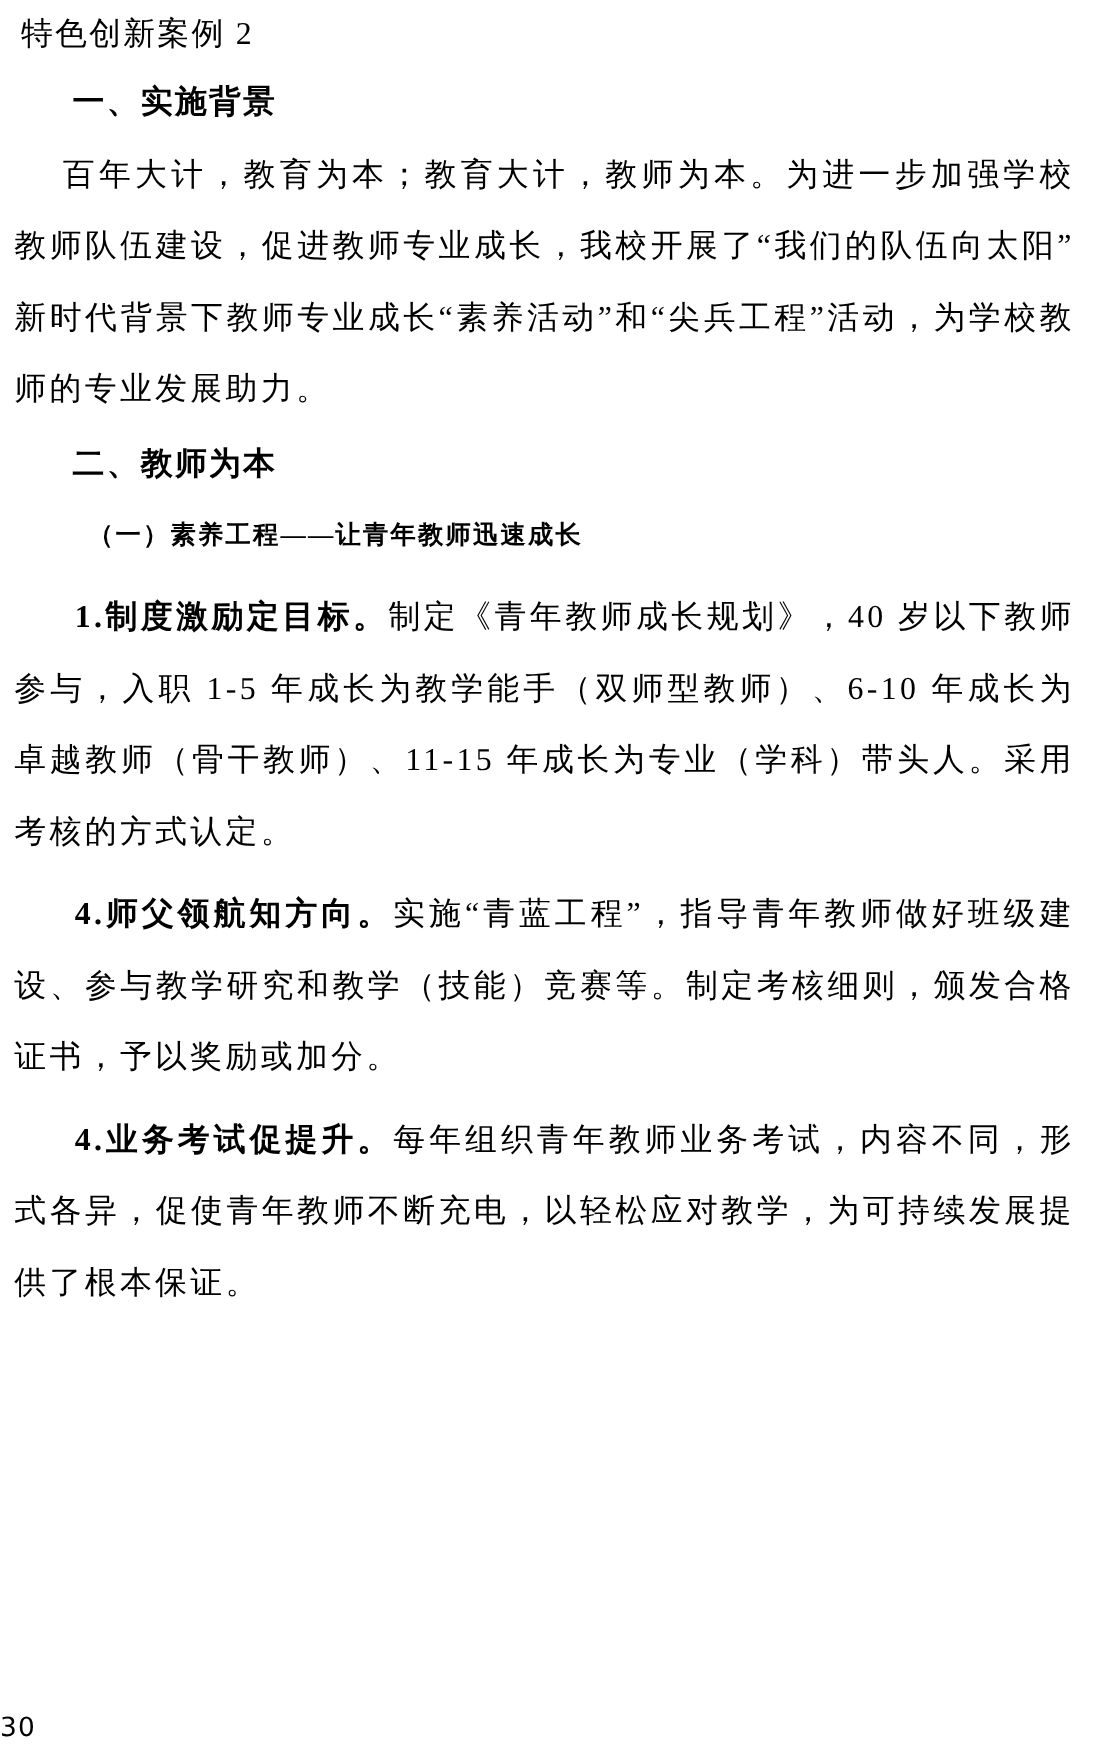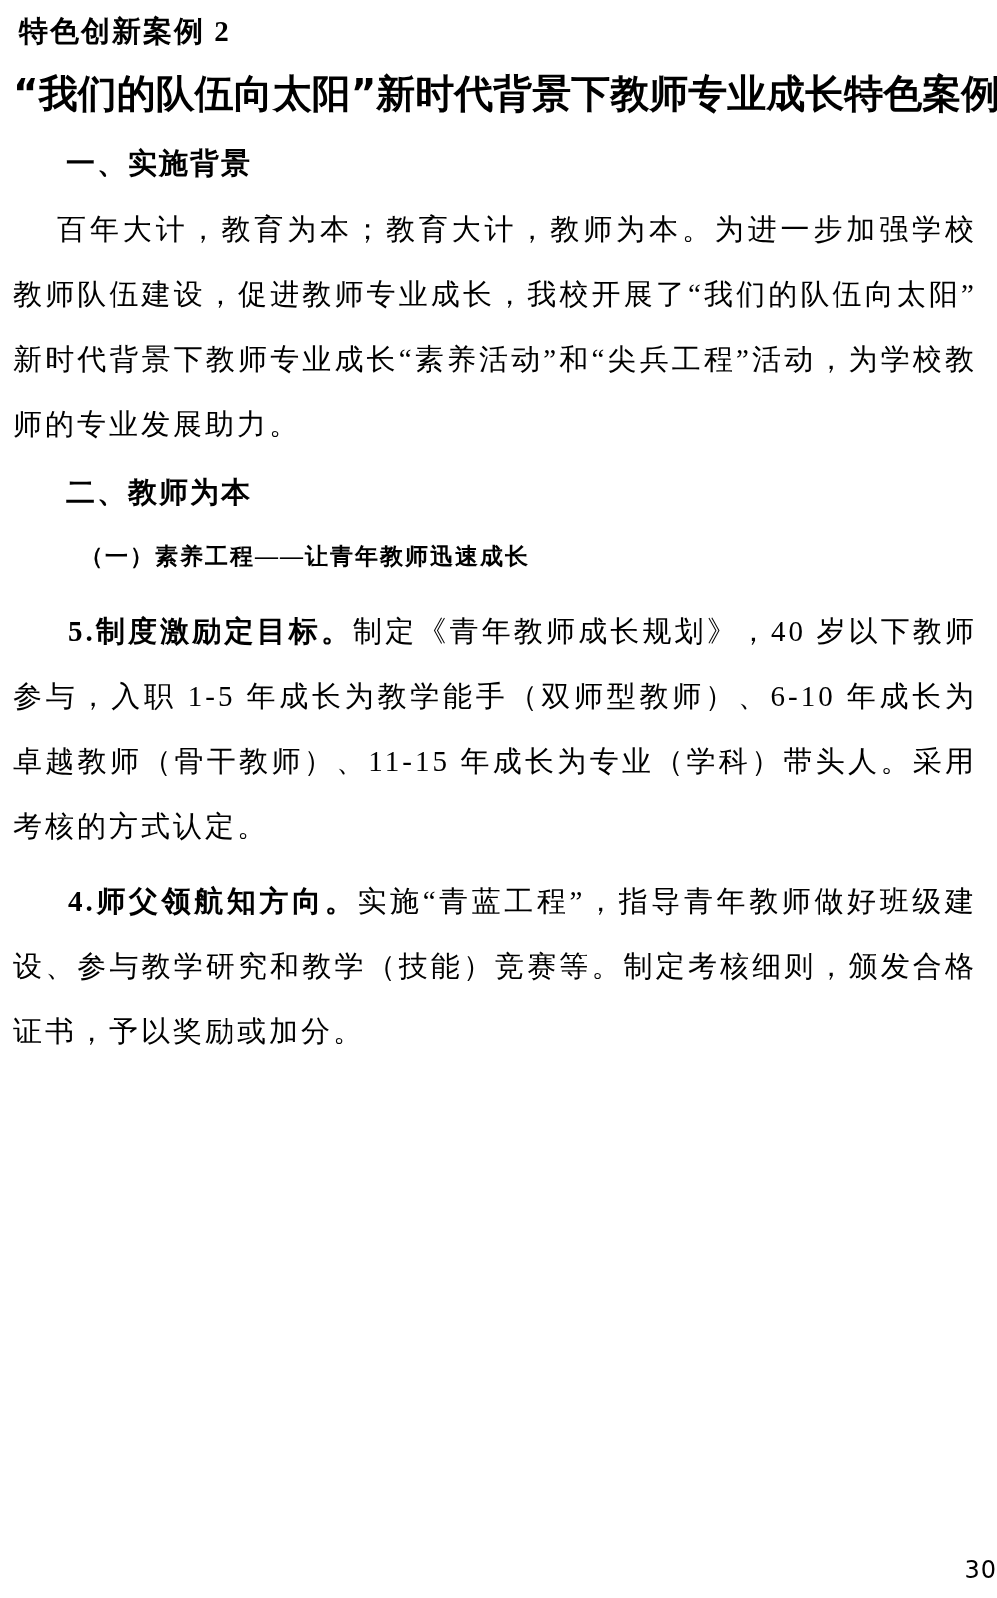"特色创新案例 2" .eyebrow { font-weight: bold -> normal }
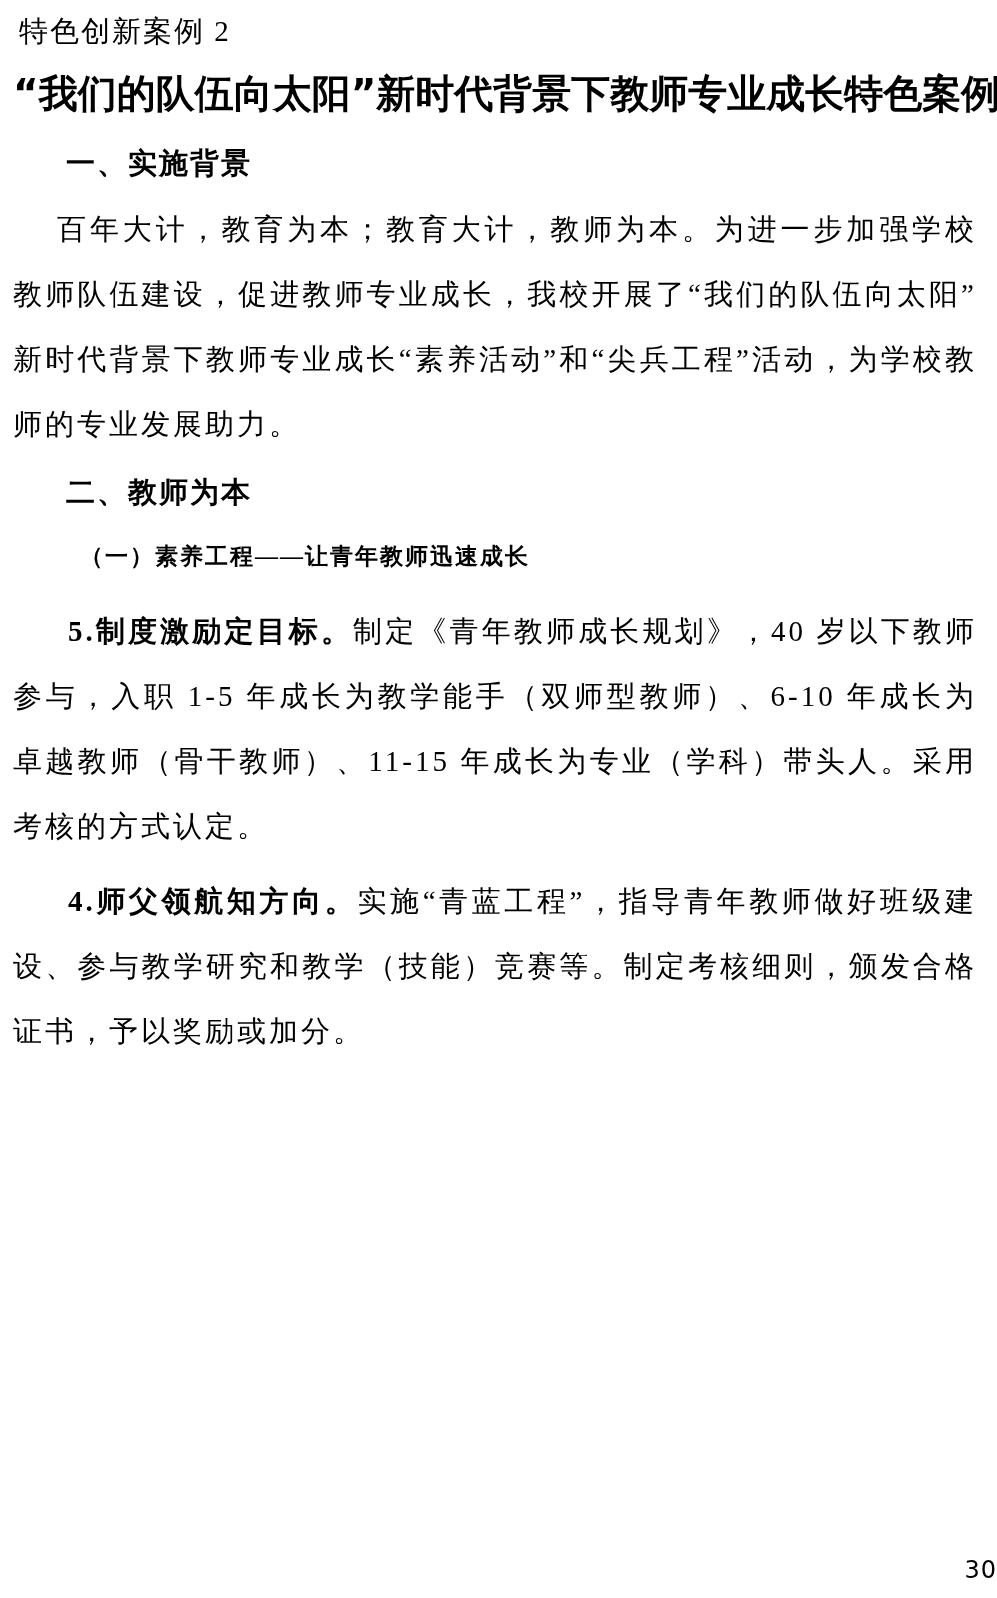"“我们的队伍向太阳”新时代背景下教师专业成长特色案例" h1.doc-title { html: <h1>“我们的队伍向太阳”新时代背景下教师专业成长特色案例</h1> -> none }
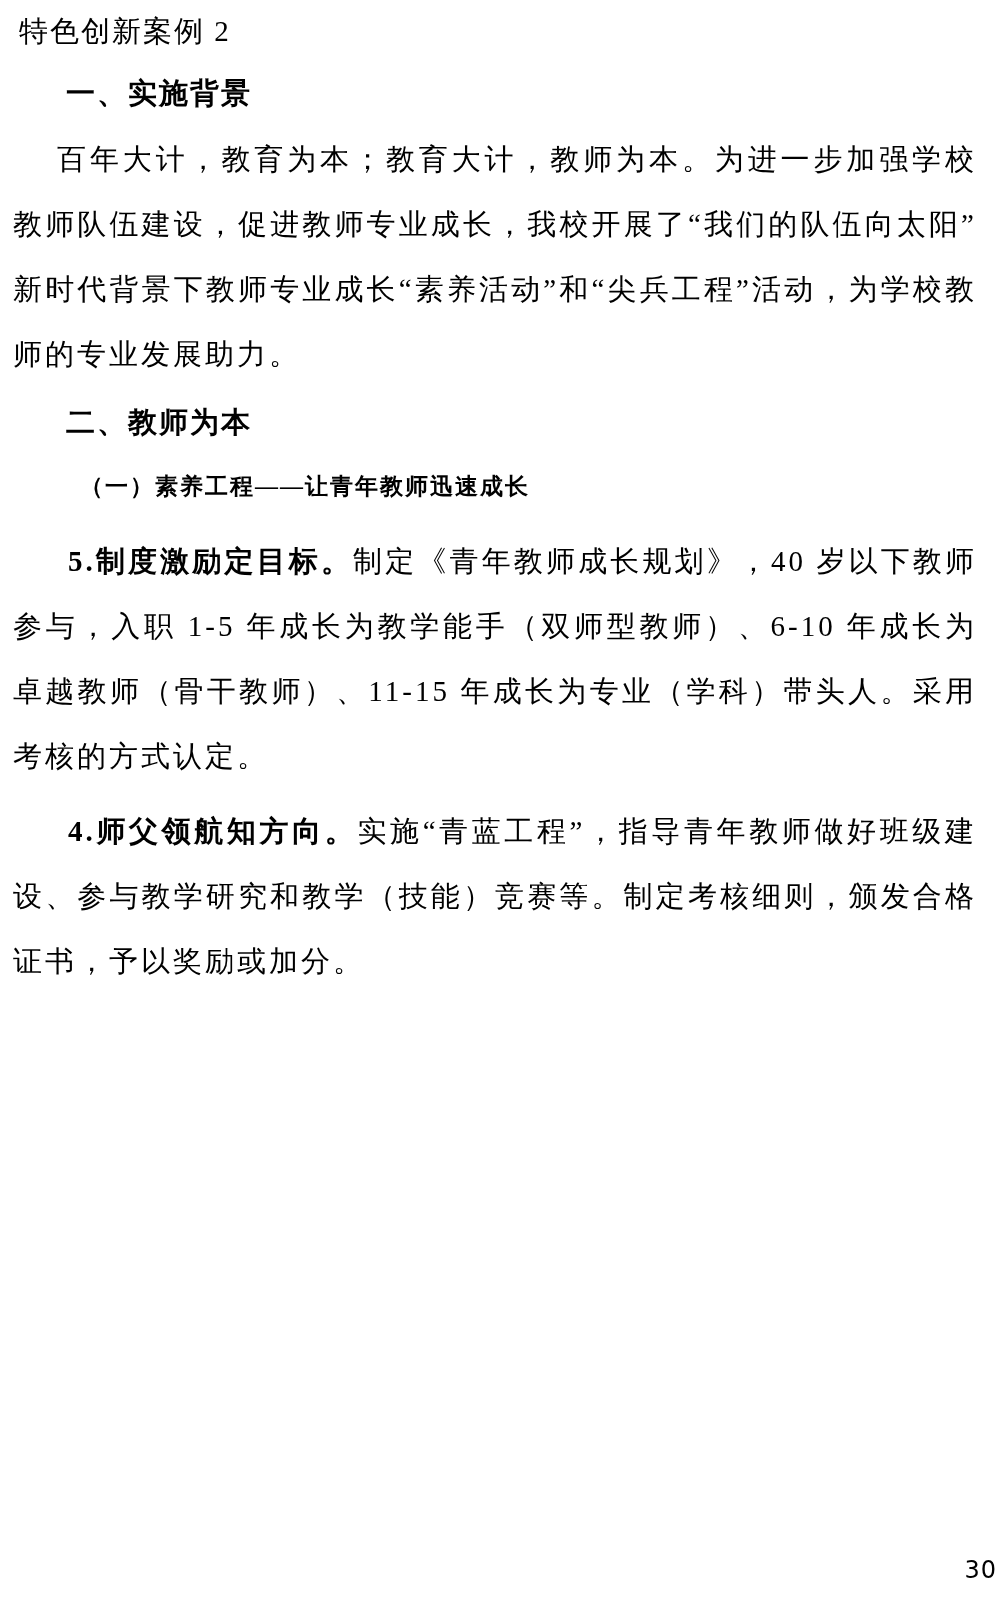"5.制度激励定目标。" span.lead { text: 5 -> 1 }
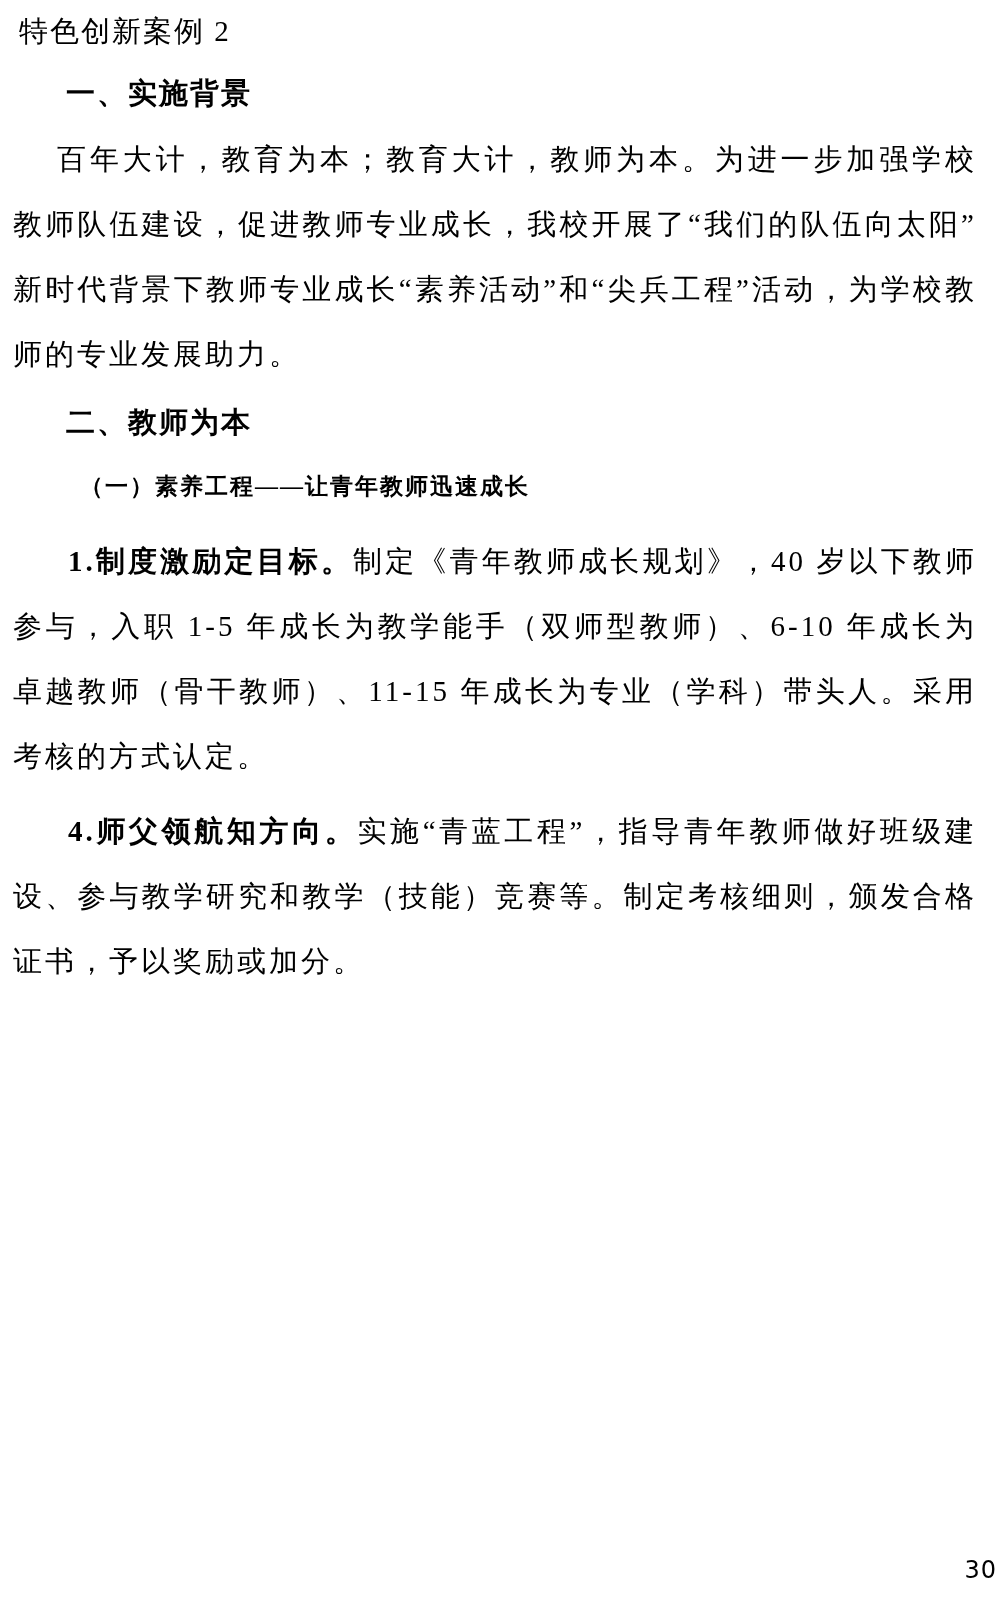"4.业务考试促提升。每年组织青年教师业务考试，内容不同，形式各异，促使青年教师不" p.para { html: none -> <p><span>4.业务考试促提升。</span><span>每年组织青年教师业务考试，内容不同，形式各异，促使青年教师不断充电，以轻松应对教学，为可持续发展提供了根本保证。</span></p> }
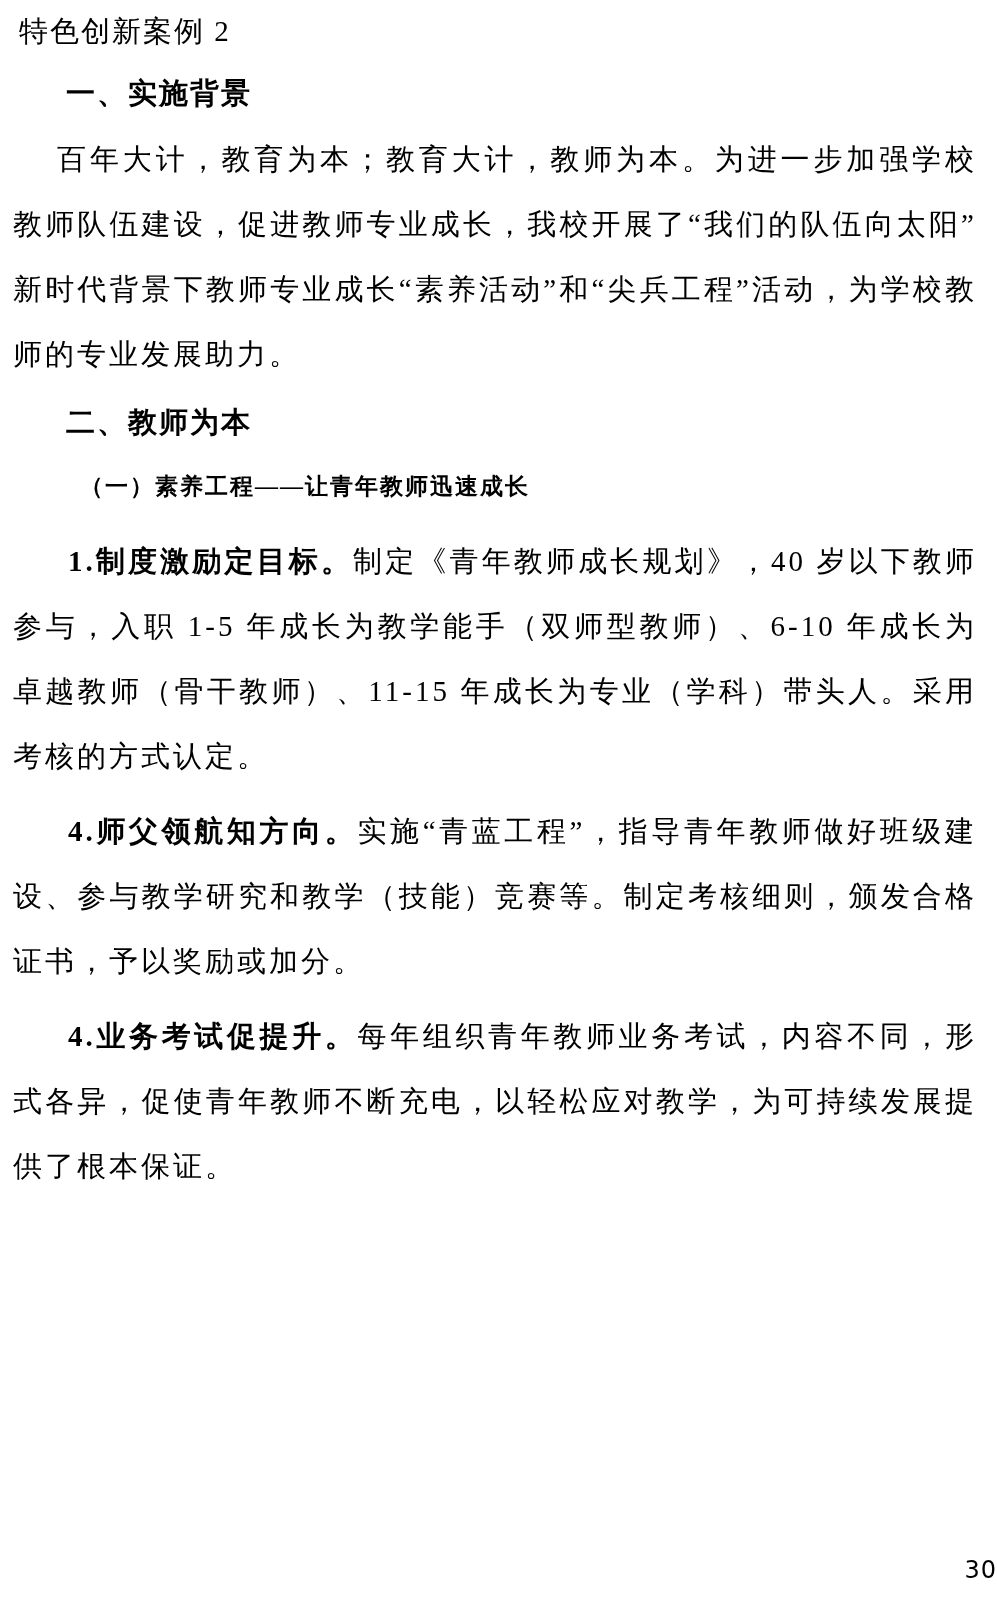"30" .page-number { text-align: right -> left }
